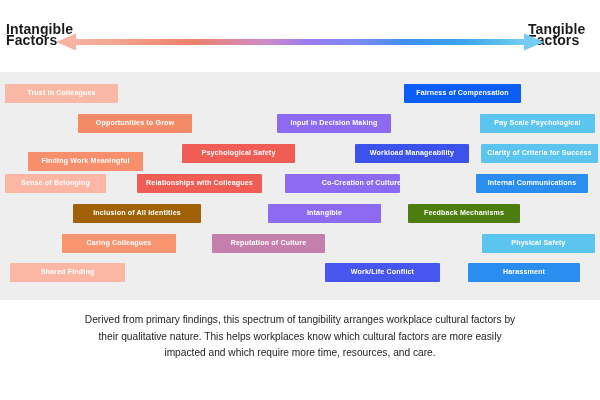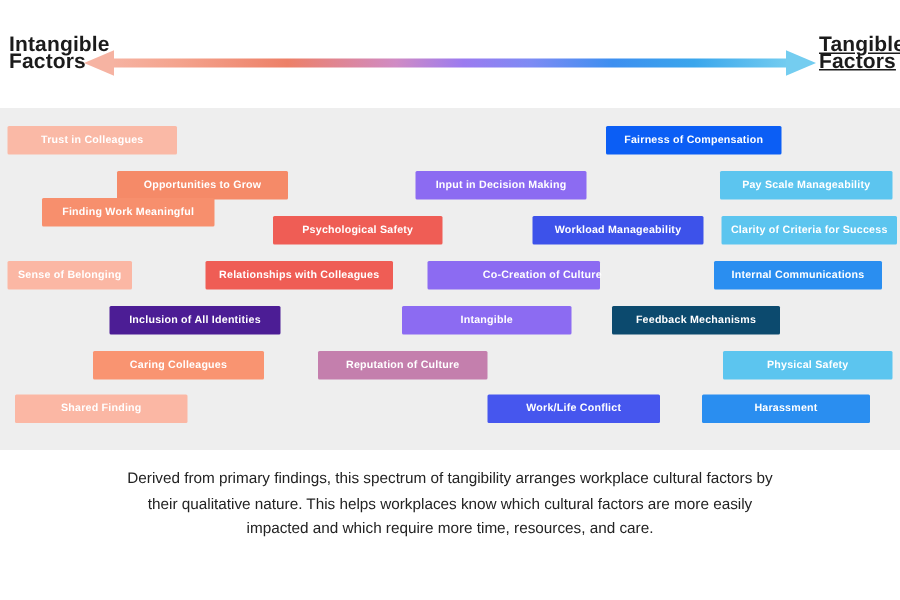"Tangible" #axis-label-right { right: 4px -> 22px; text-decoration: underline -> none }
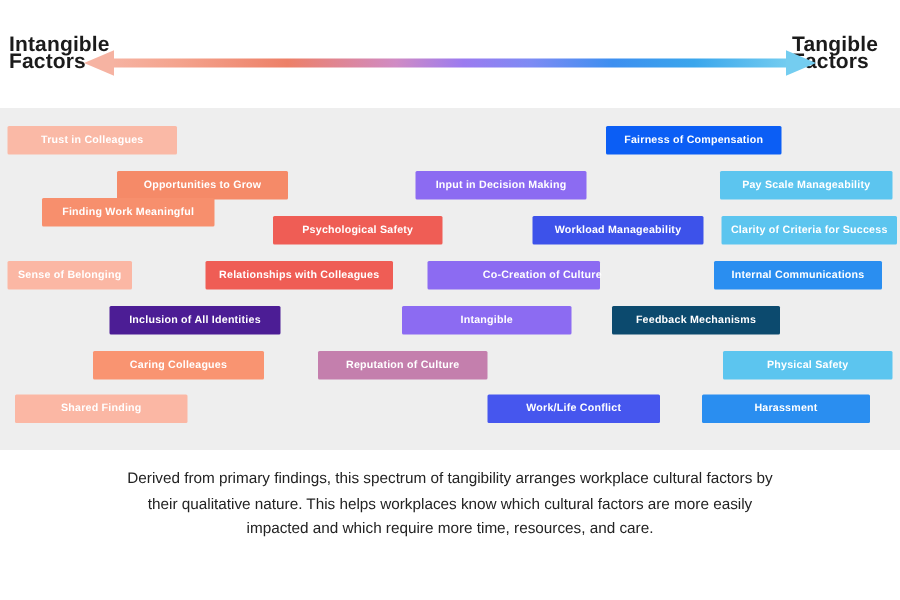"Pay Scale Manageability" span.bar-label { text: Manageability -> Psychological }
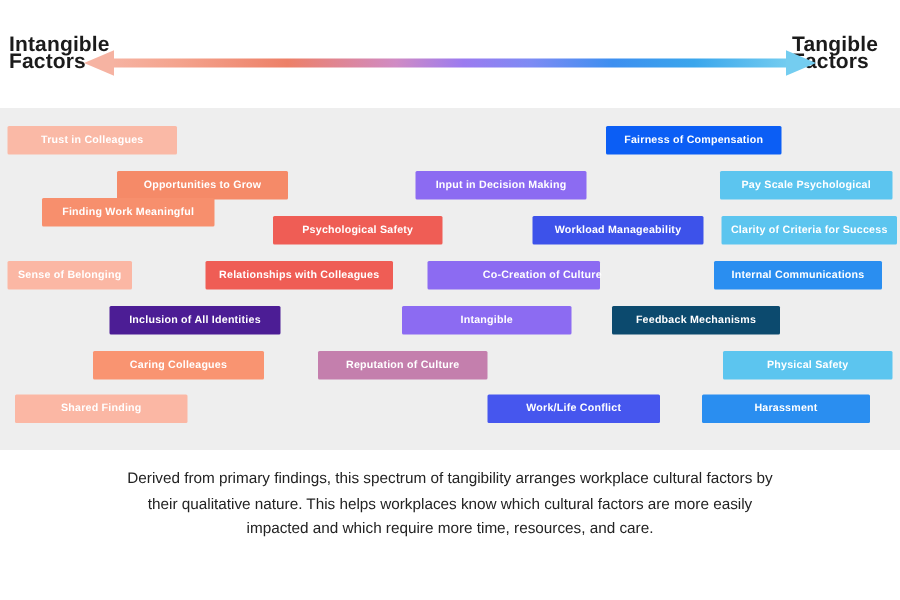"Finding Work Meaningful" div.bar { top: 60px -> 80px }
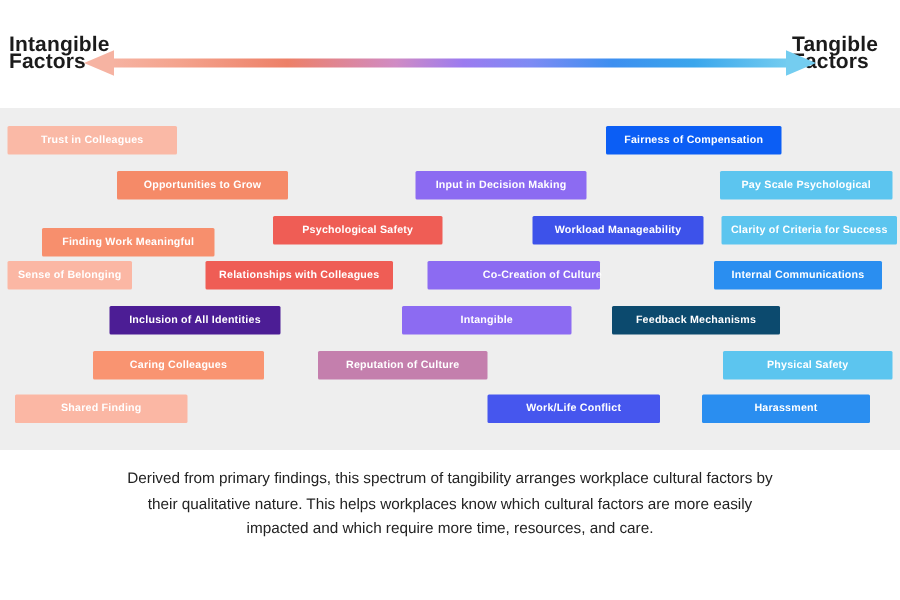"Sense of Belonging" div.bar { width: 83px -> 101px }
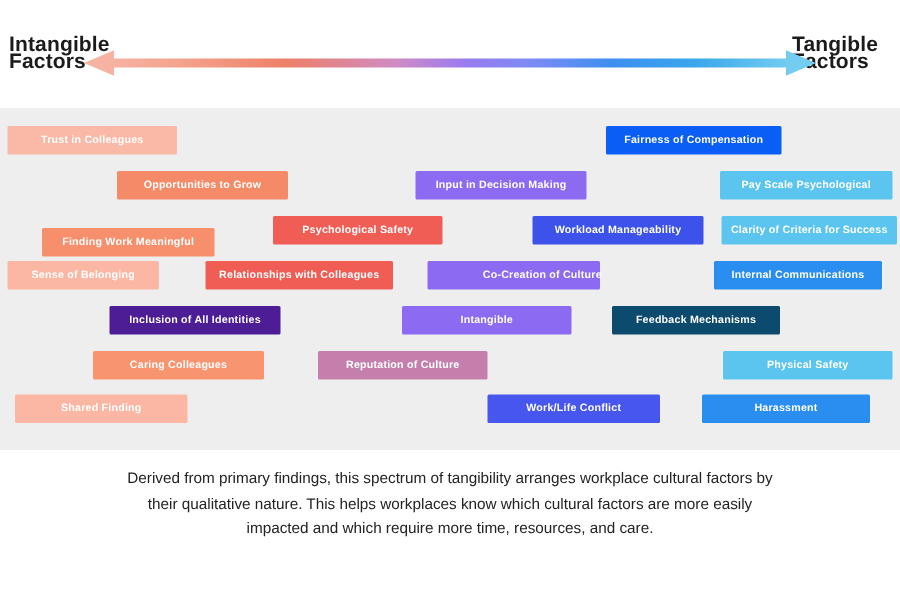"Inclusion of All Identities" div.bar { background: #4c1d95 -> #a16207; width: 114px -> 128px }
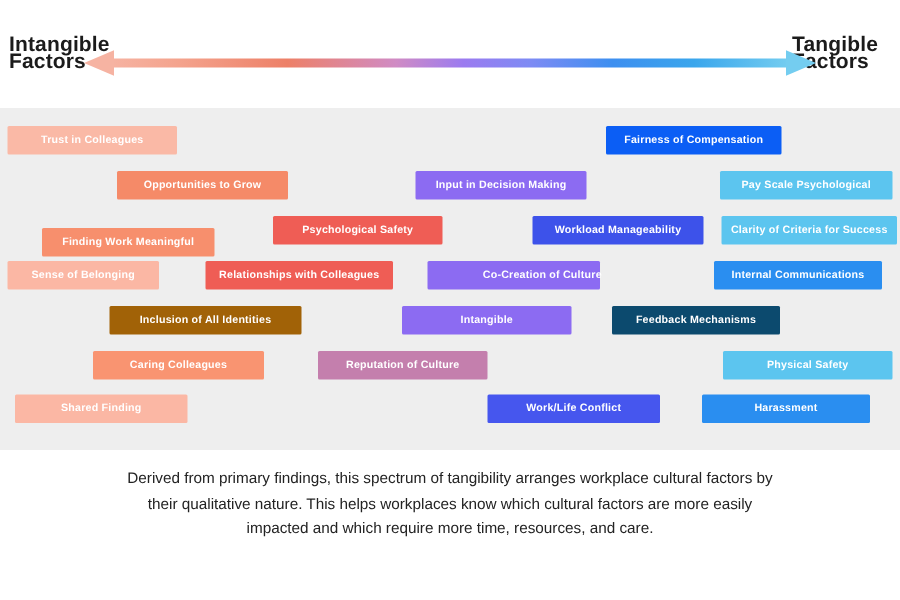"Feedback Mechanisms" div.bar { background: #0c4a6e -> #4d7c0f }
